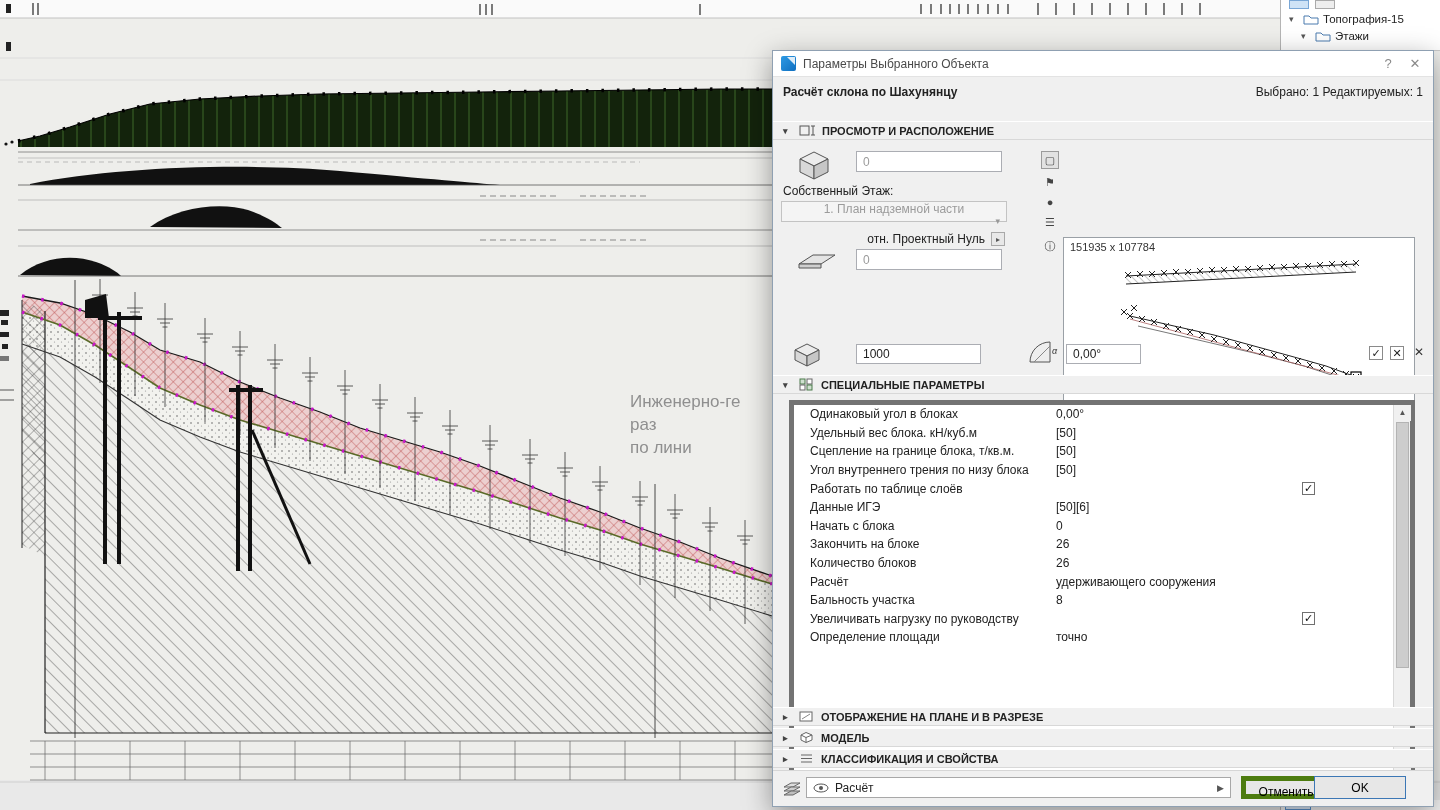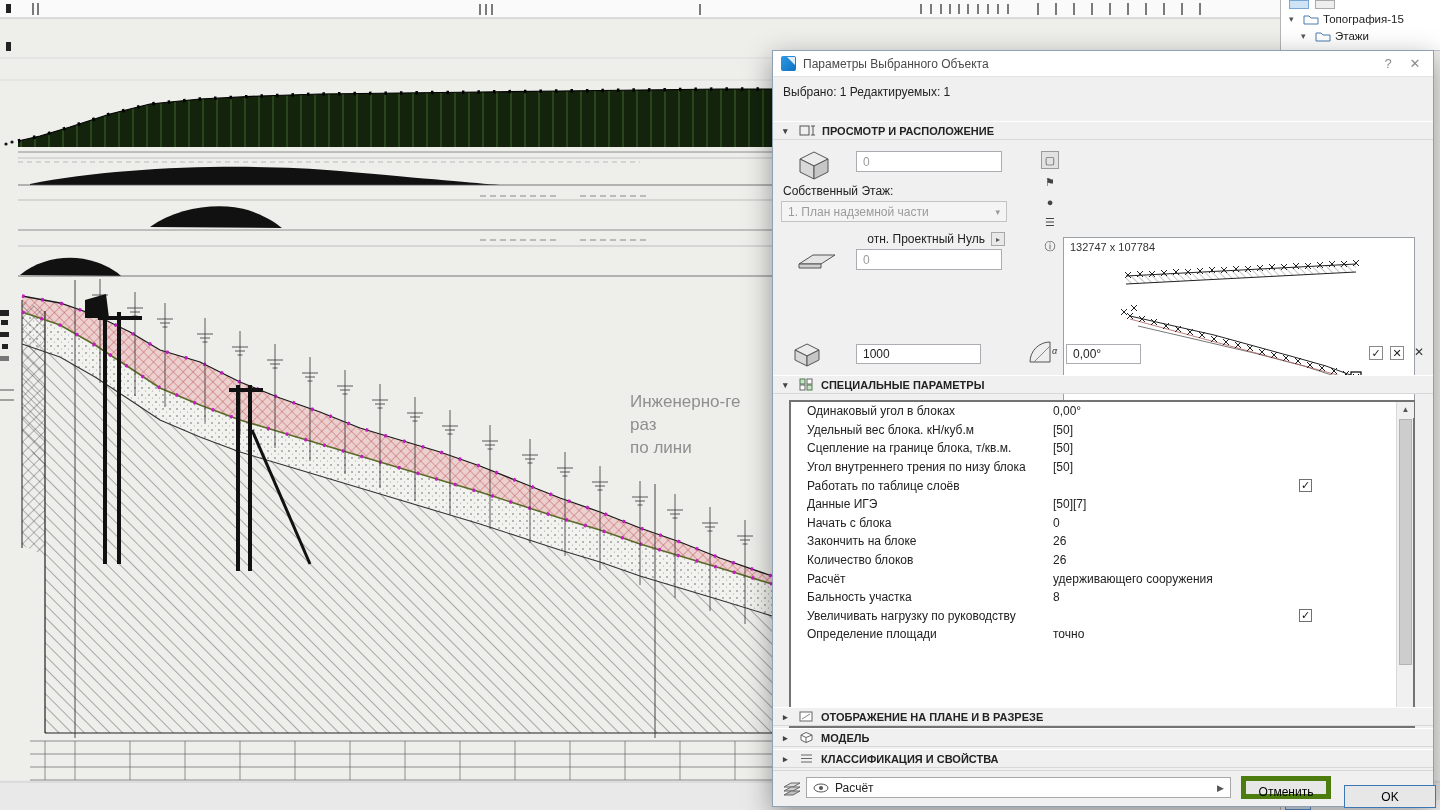"Расчёт склона по Шахунянцу" span.objname { html: none -> <span>Расчёт склона по Шахунянцу</span> }
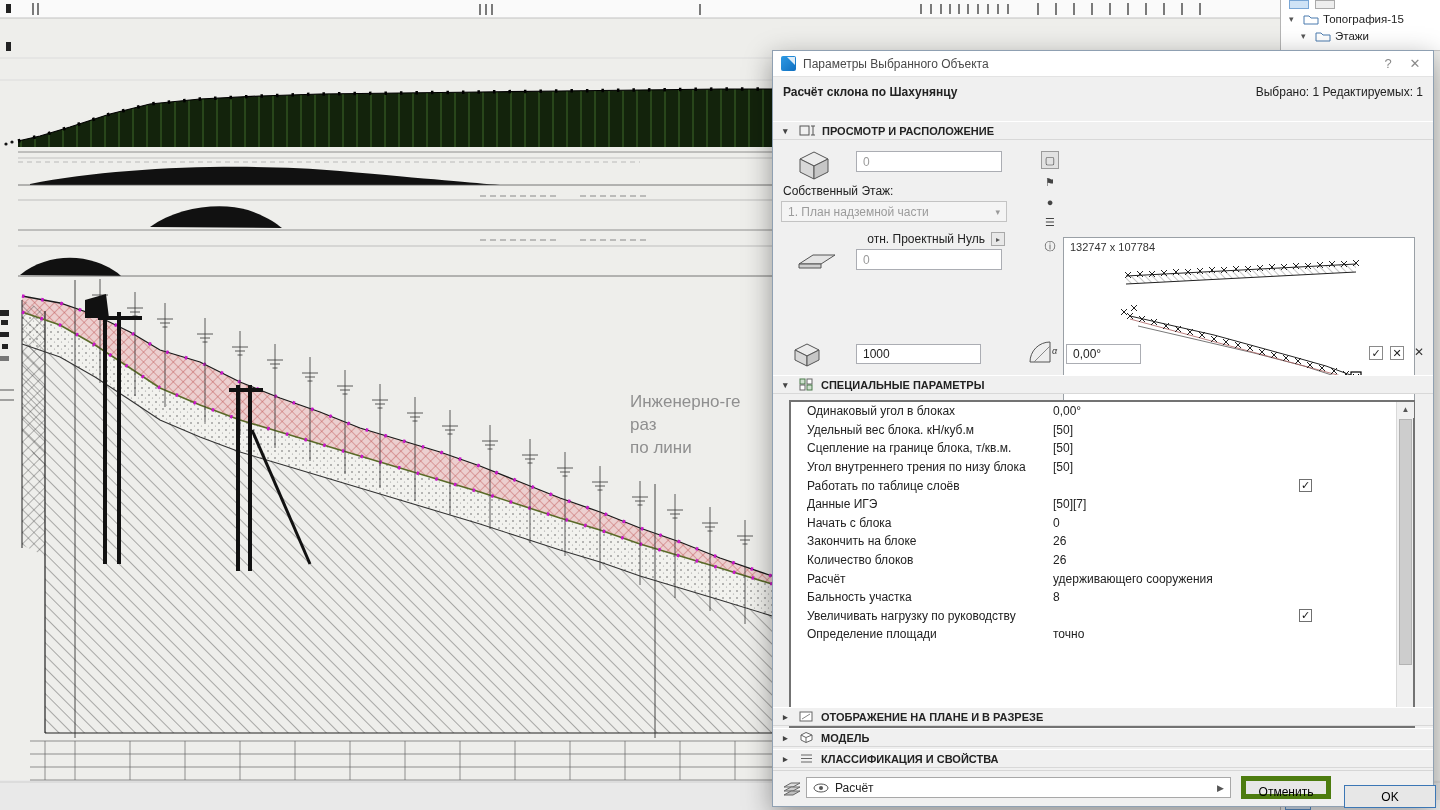"1. План надземной части" div.ddl { flex-direction: none -> column }
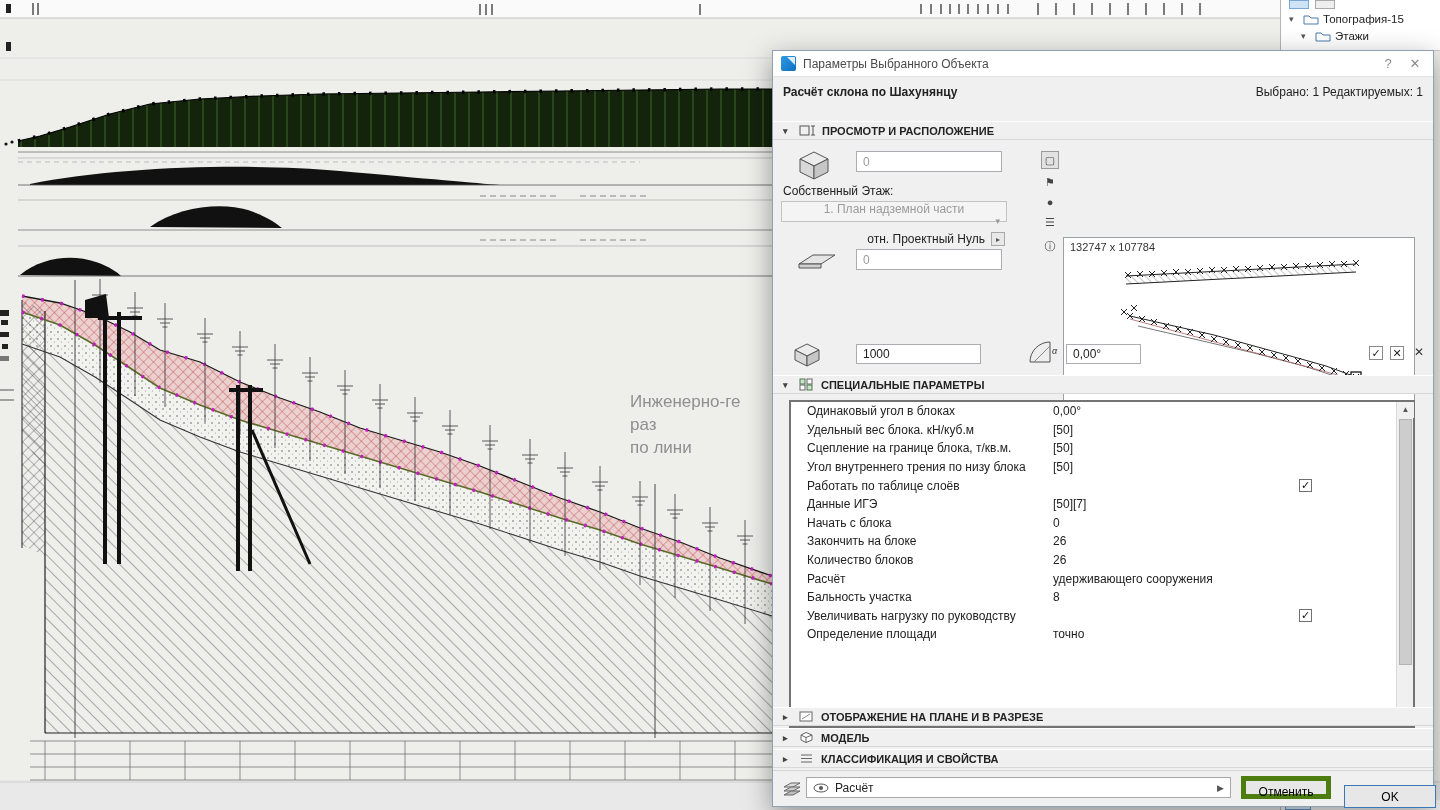"132747 x 107784" div { text: 132747 -> 151935 }
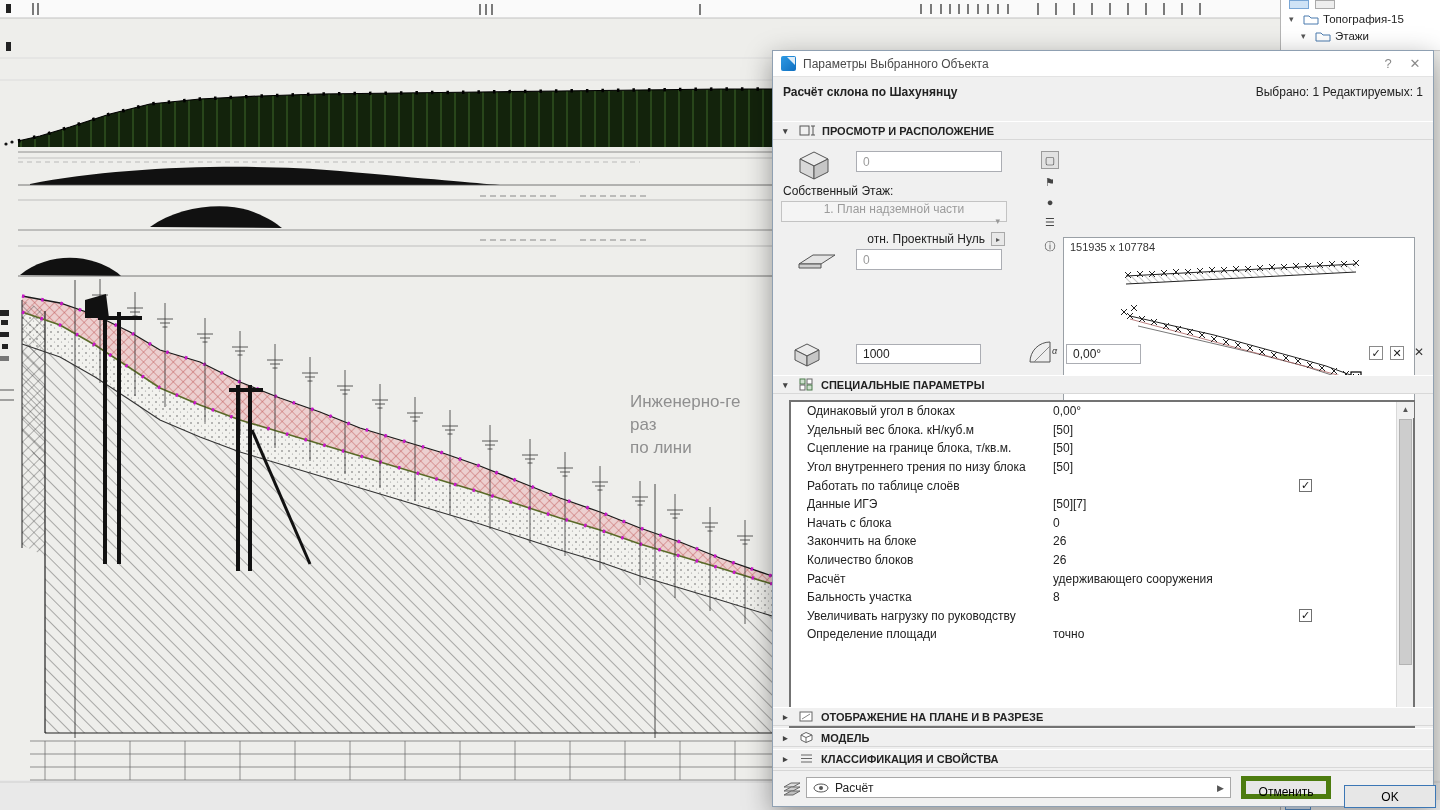"Одинаковый угол в блоках" #ptable { border: 2px solid #737373 -> 5px solid #737373; height: 328px -> 376px }
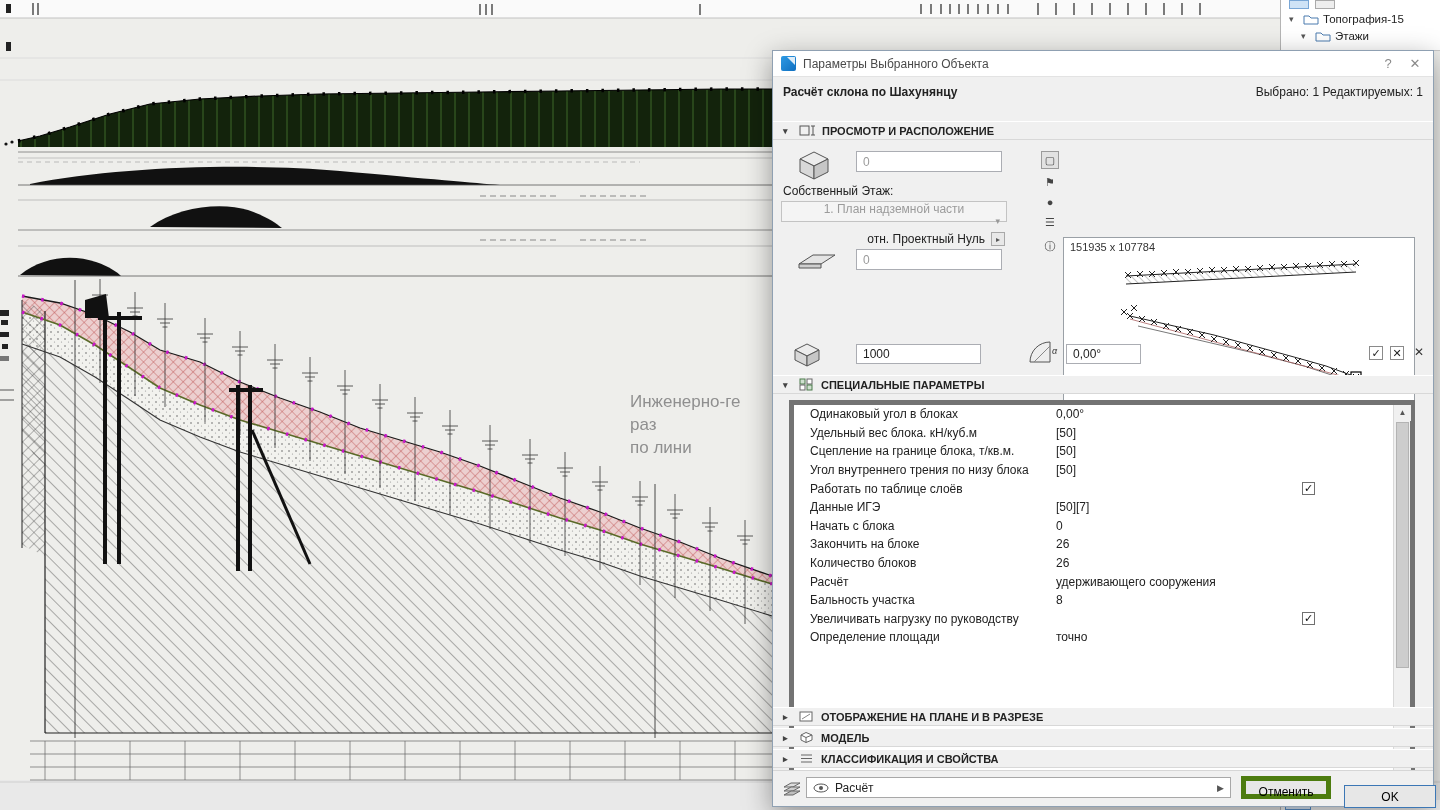"[50][7]" span.pvalue { text: 7 -> 6 }
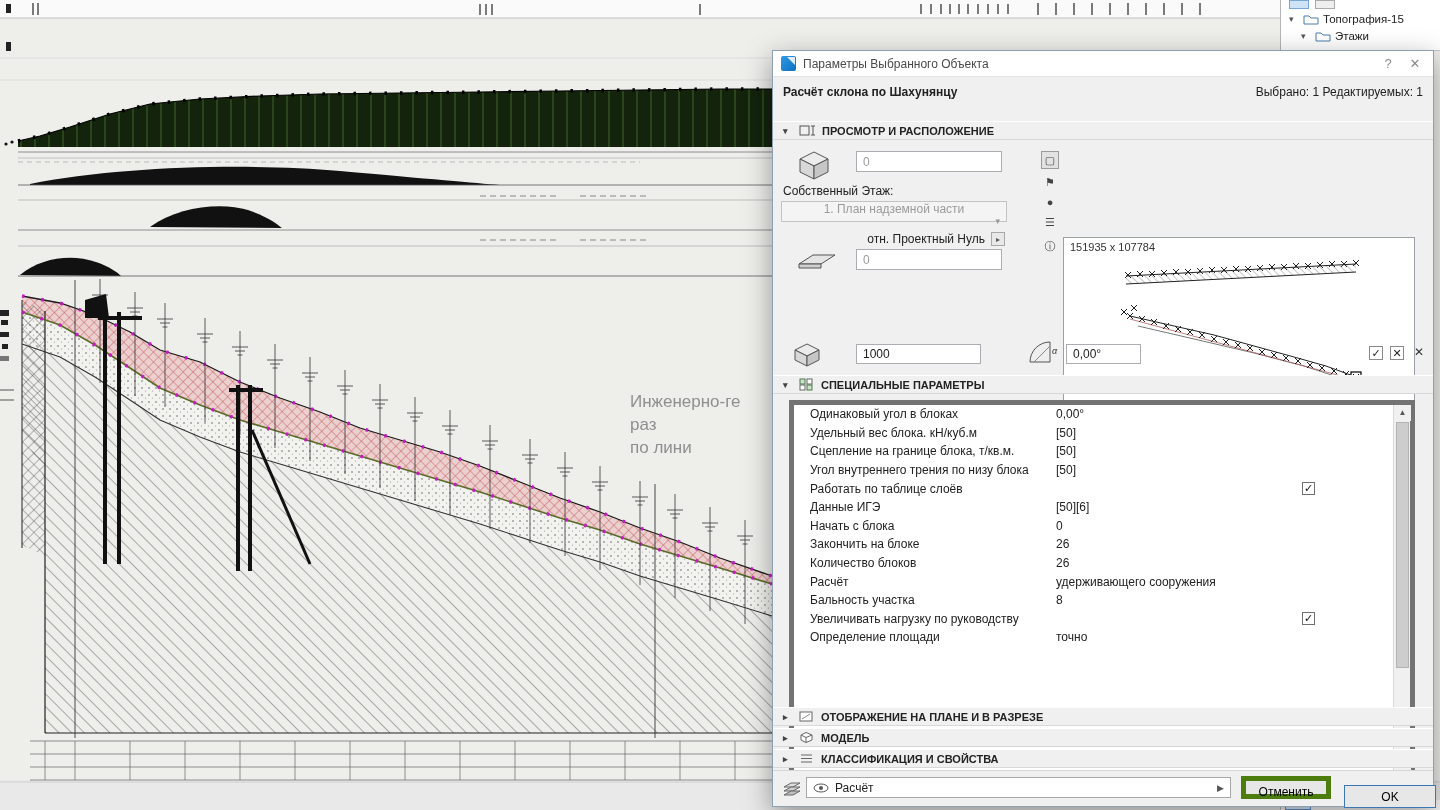"OK" button.btn { left: 571px -> 541px; margin-top: 9px -> none }
